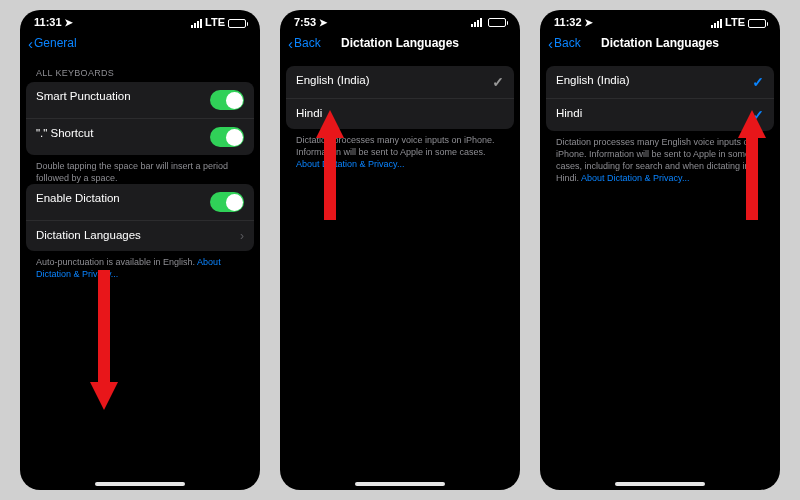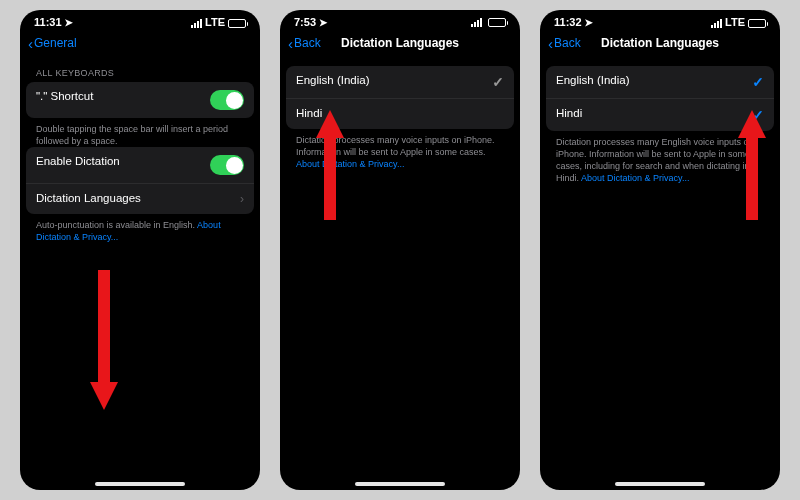"Smart Punctuation" div.row { html: none -> <div> <span>Smart Punctuation</span> <span> <span></span> </span> </div> }
